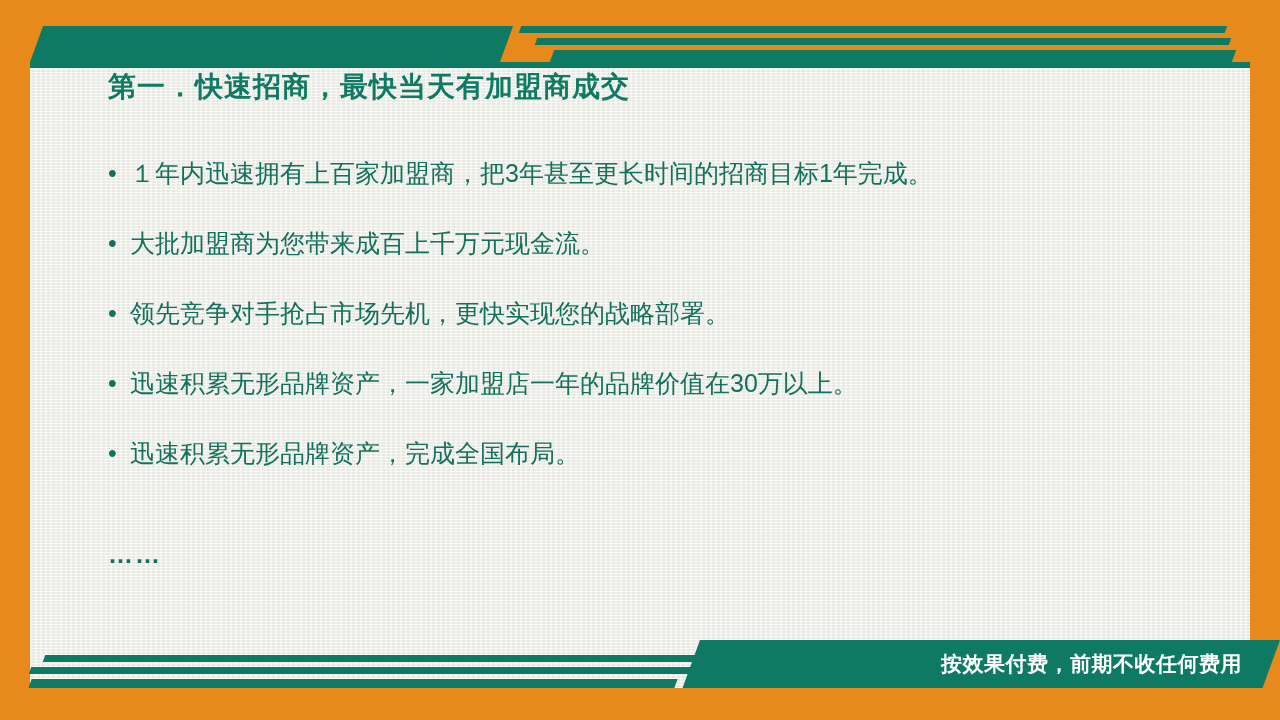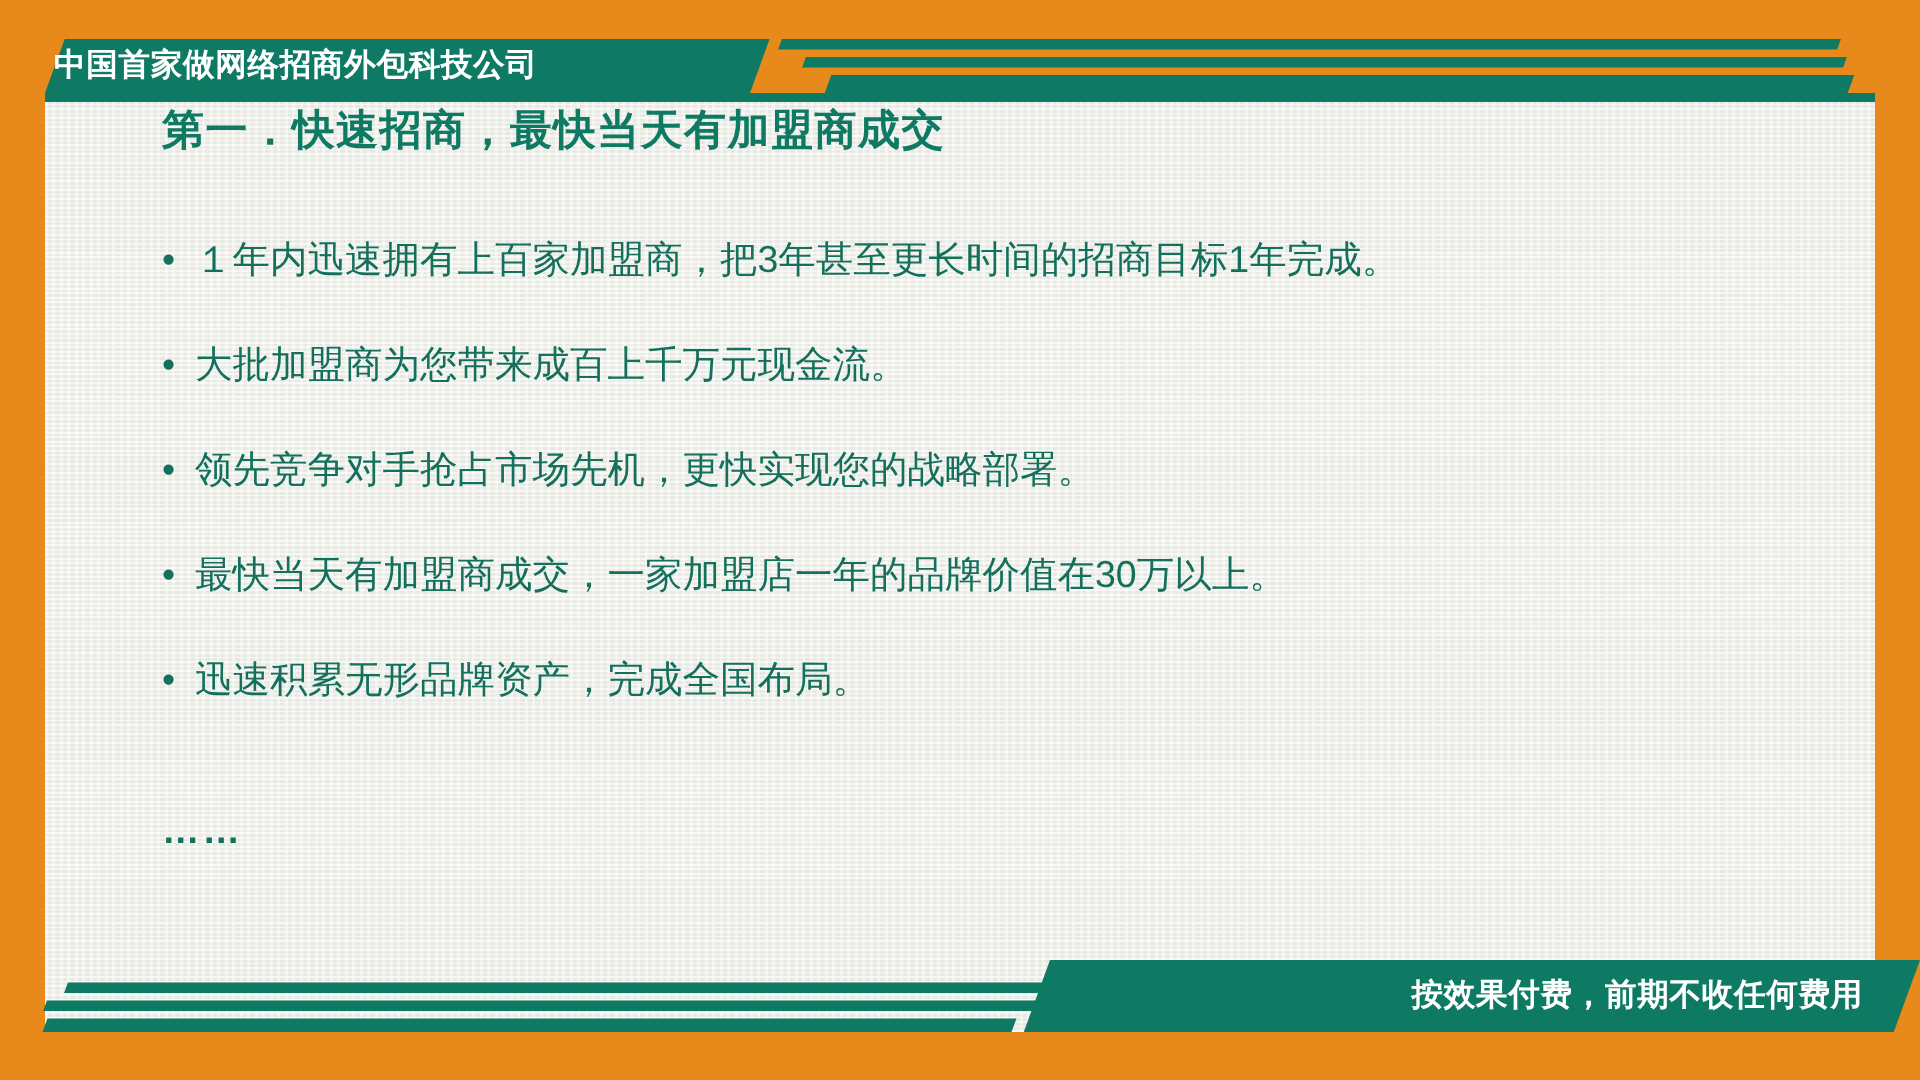"中国首家做网络招商外包科技公司" div.header-title { html: <div>中国首家做网络招商外包科技公司</div> -> none }
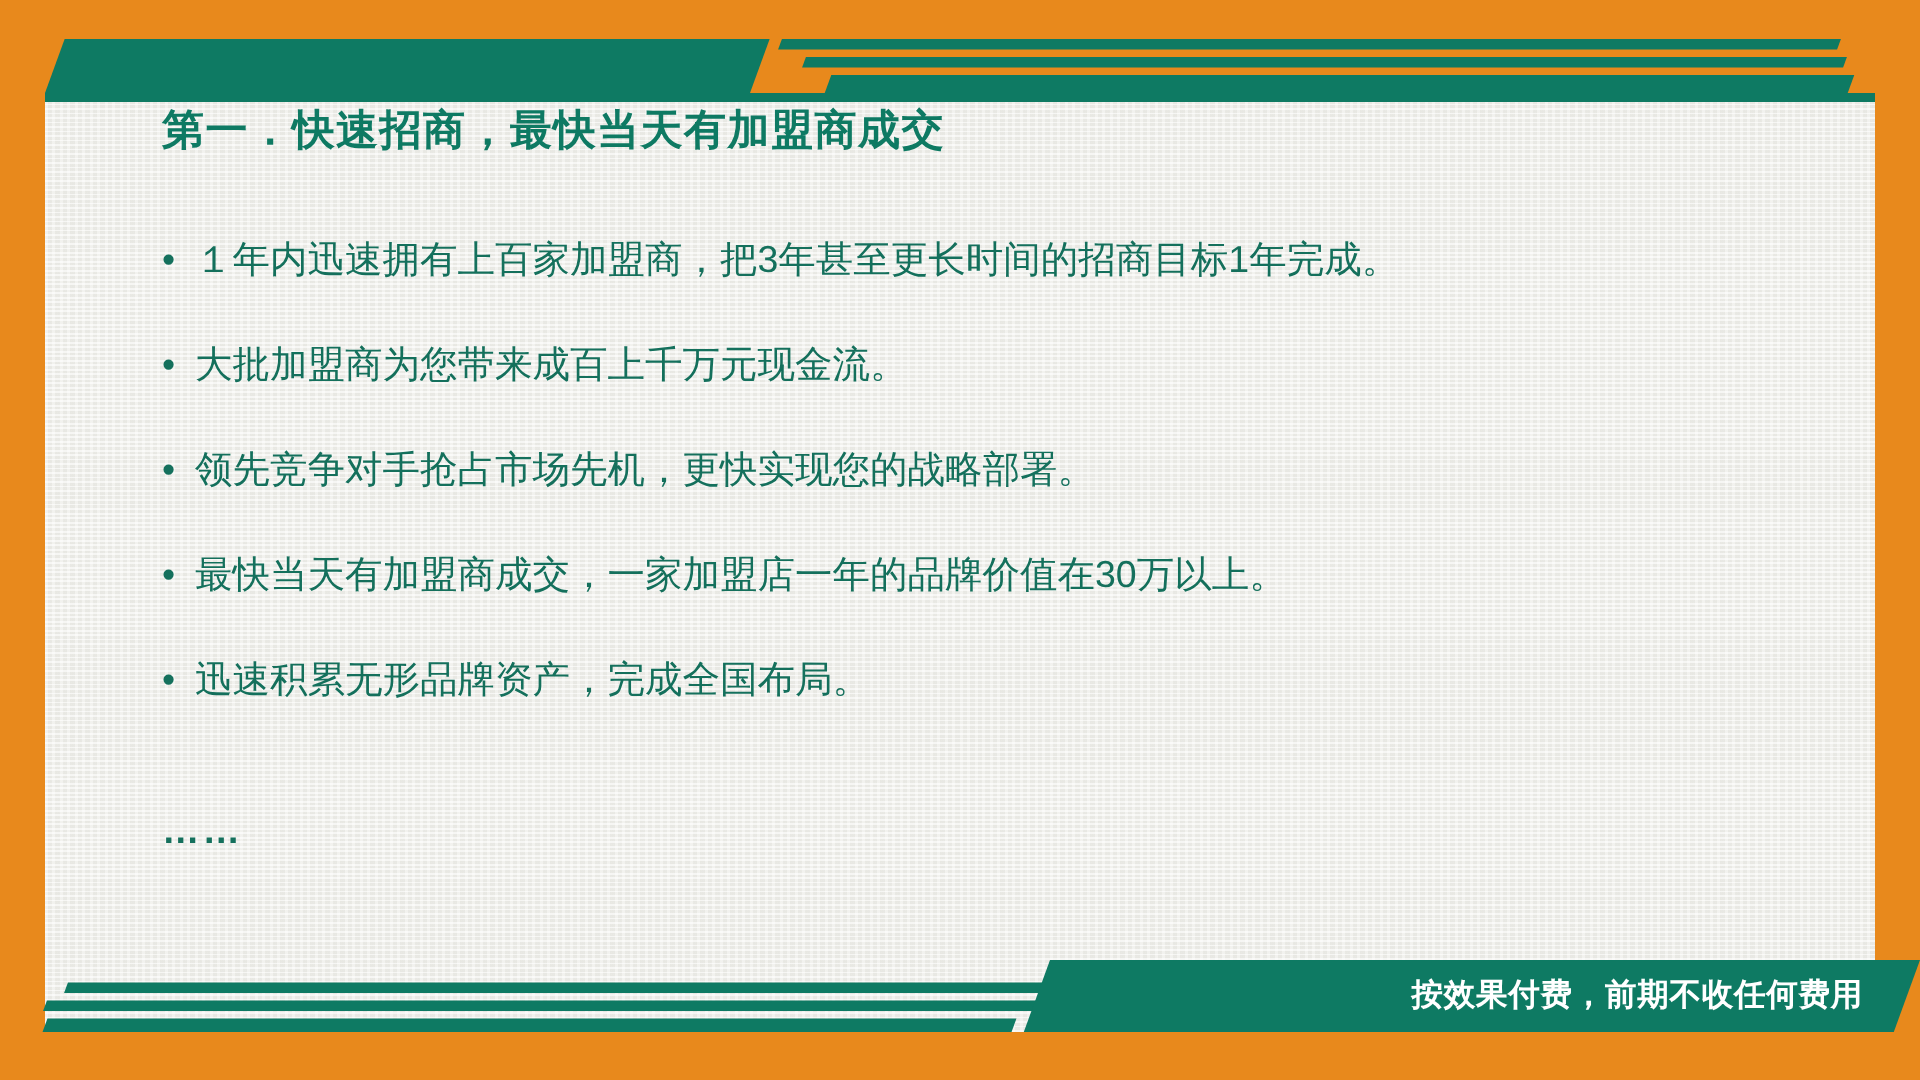"最快当天有加盟商成交，一家加盟店一年的品牌价值在30万以上。" span.bullet-text { text: 最快当天有加盟商成交 -> 迅速积累无形品牌资产 }
